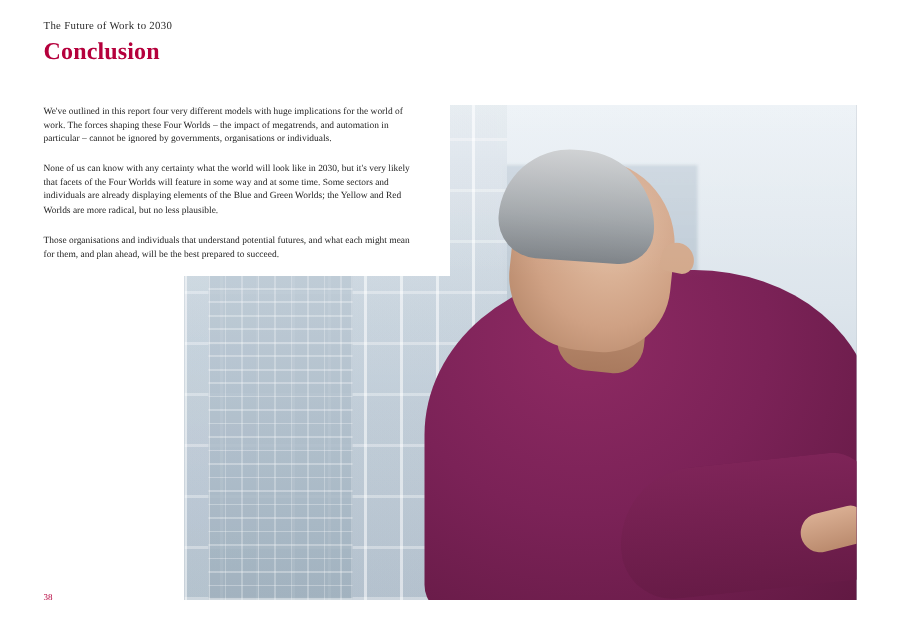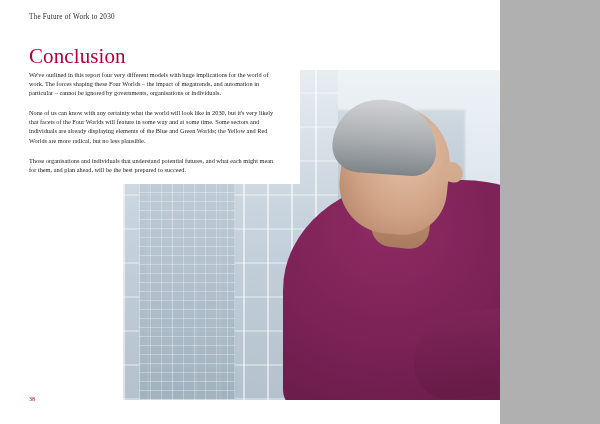"The Future of Work to" .page { width: 500px -> 600px }
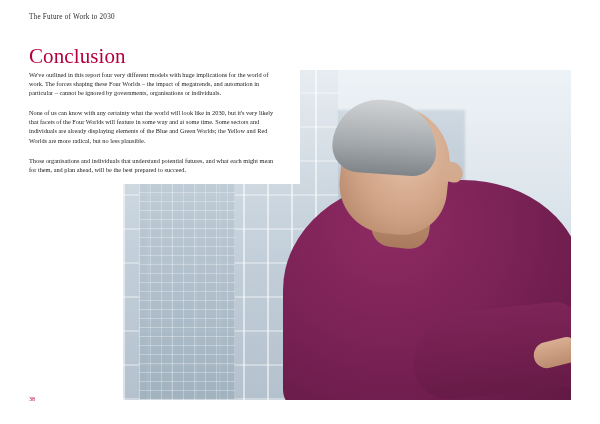"Conclusion" .title { font-size: 21px -> 16px; font-weight: normal -> bold; top: 44px -> 26px }
